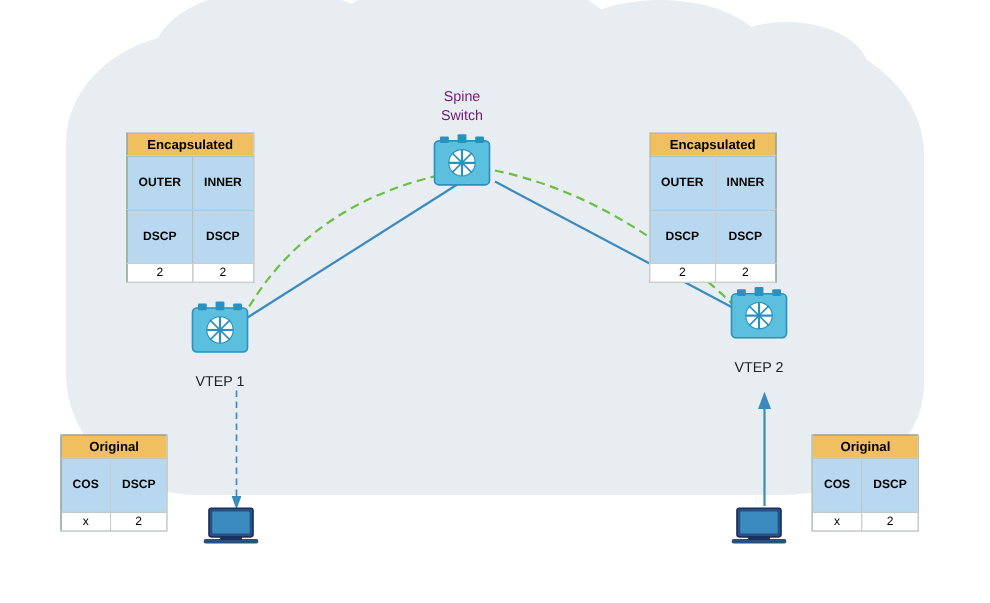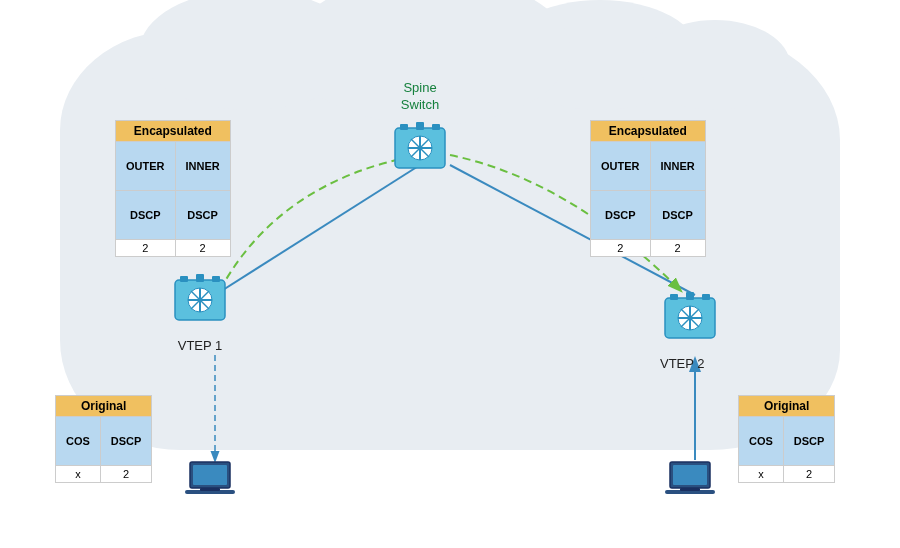"Spine" div { color: #15803d -> #701a75 }
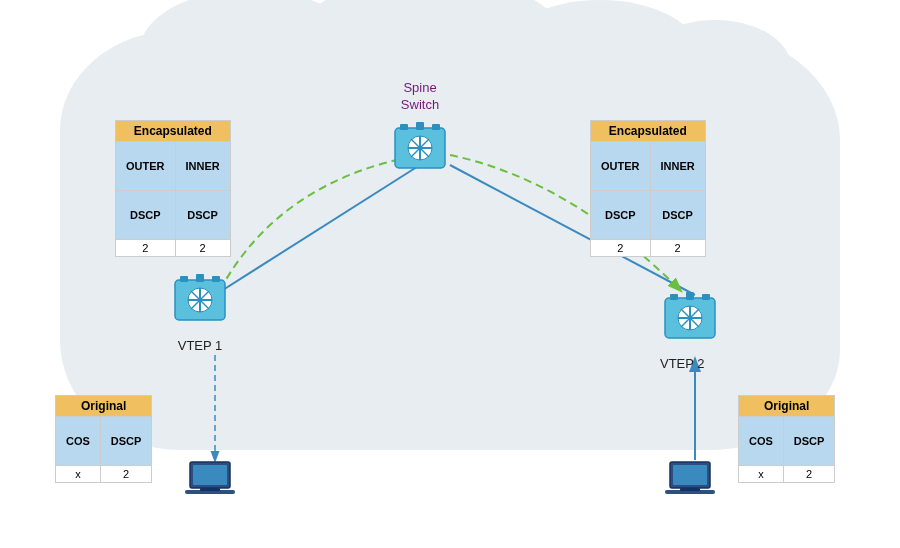"VTEP 2" .vtep2 { text-align: none -> center; top: 288px -> 257px }
